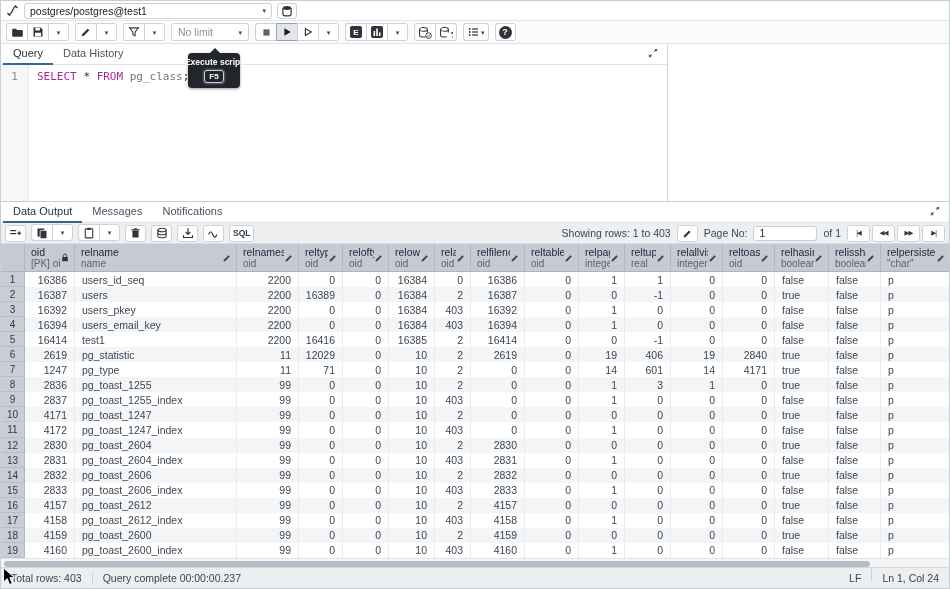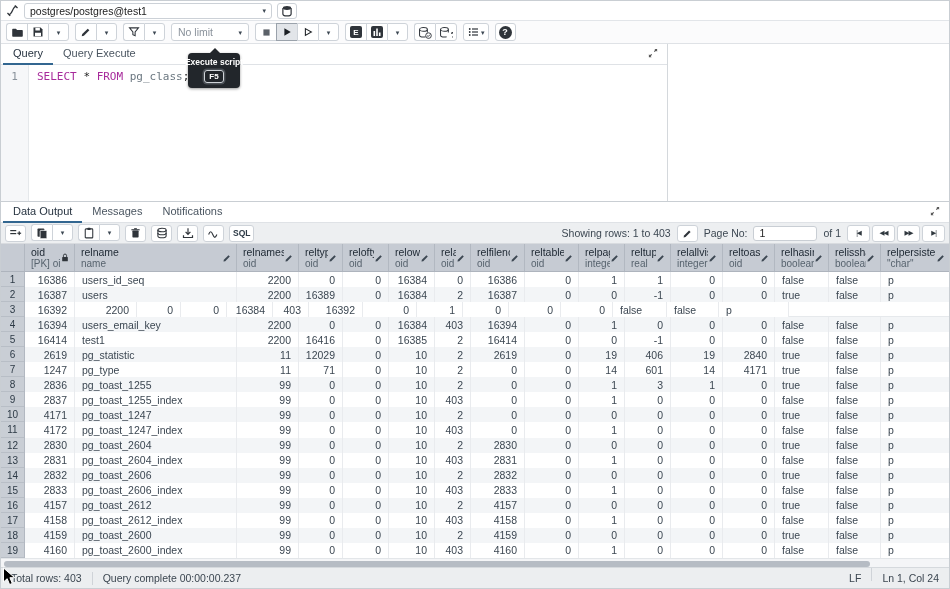"Query Execute" span { text: Query Execute -> Data History }
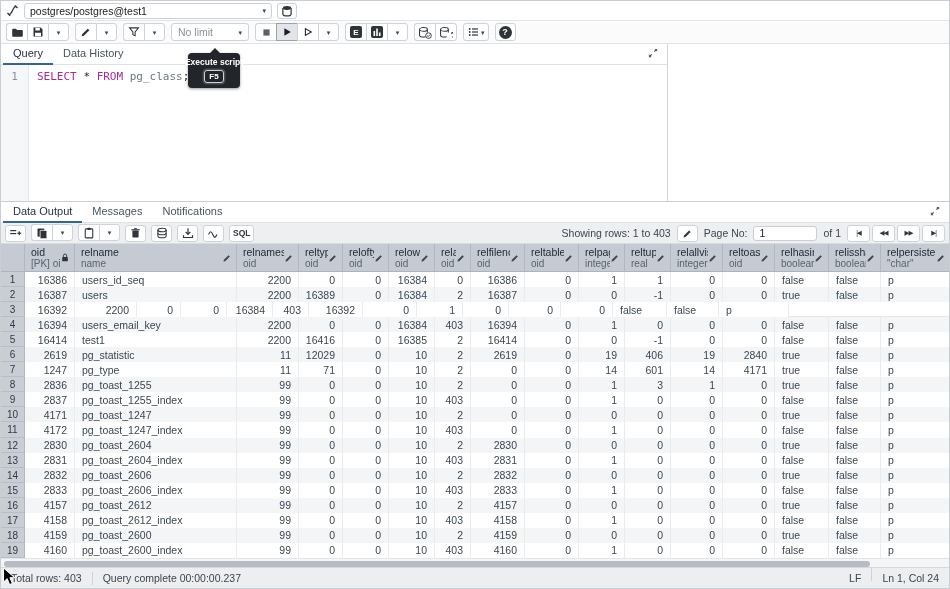"users_pkey" div.cell { html: none -> <div>users_pkey</div> }
